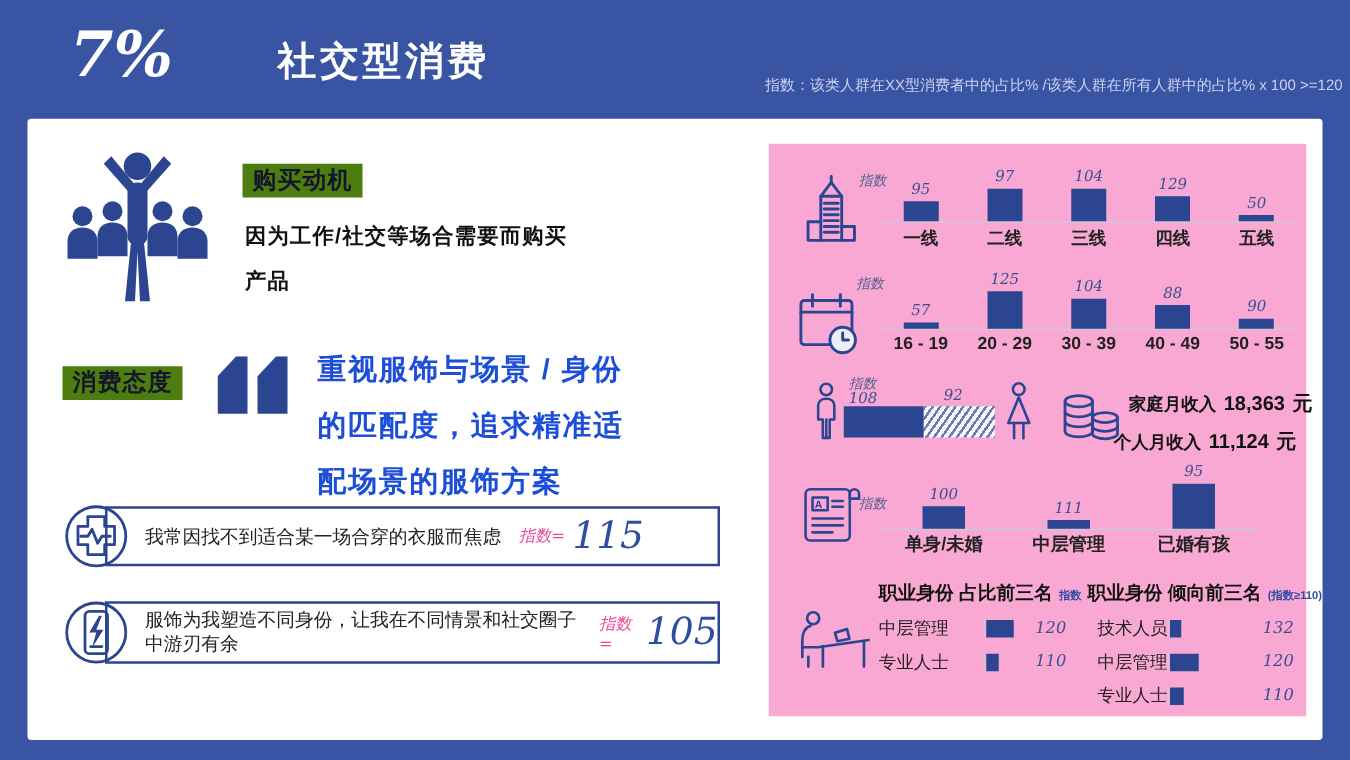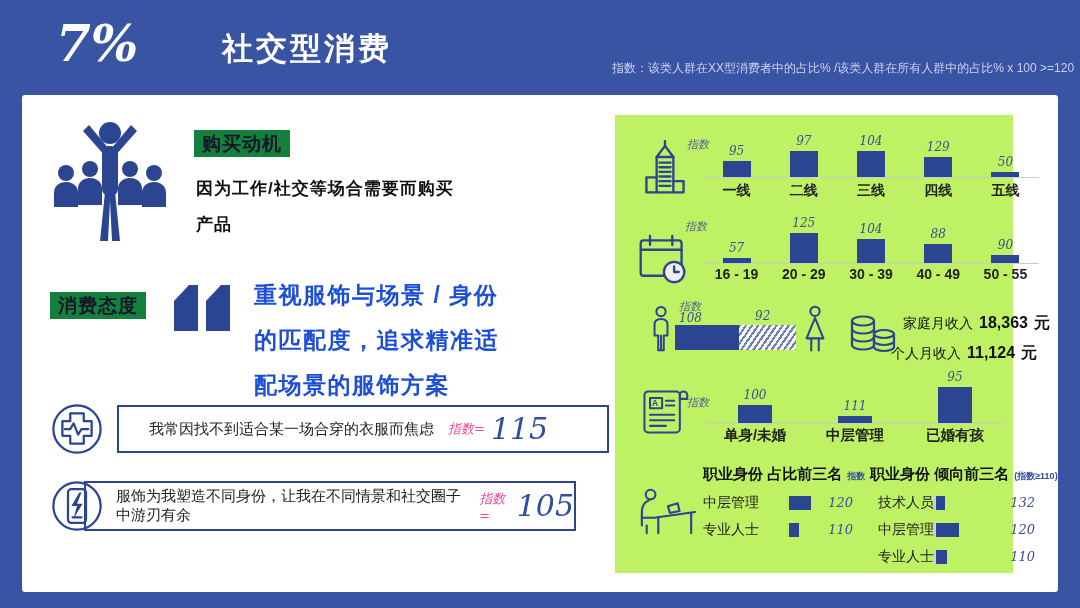"购买动机" .sec-label { background: #15803d -> #4d7c0f }
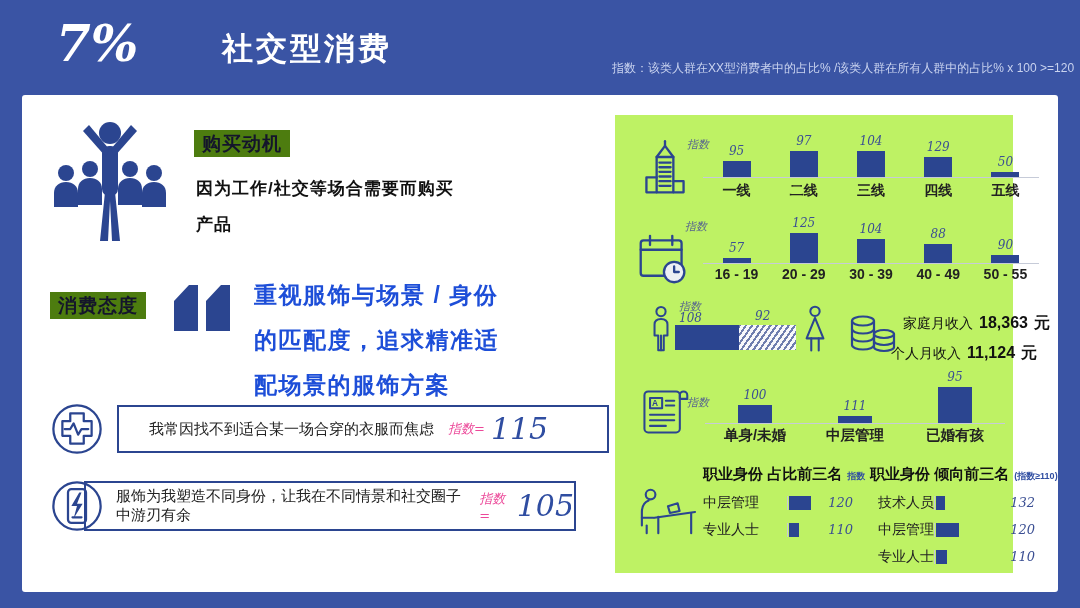"指数" .panel { background: #bef264 -> #f9a8d4; width: 398px -> 430px }
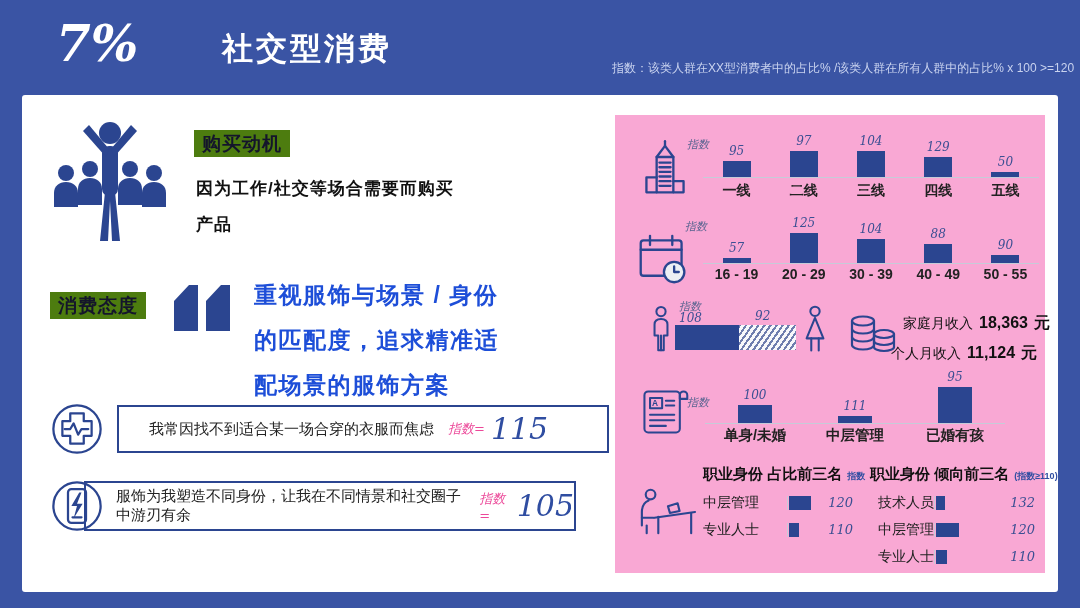"家庭月收入" .inc-label { font-weight: normal -> bold }
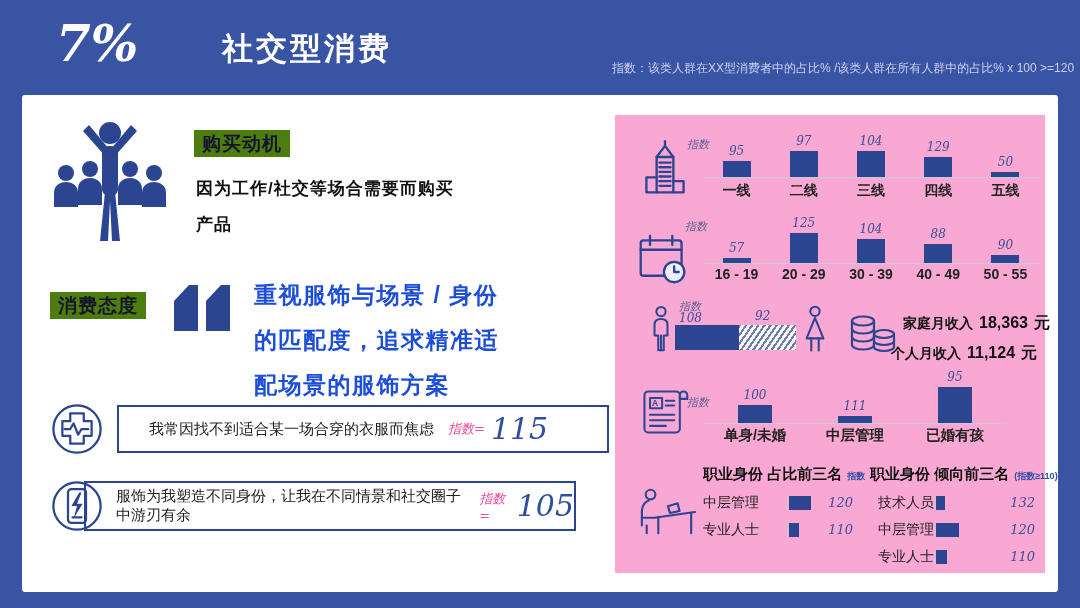"我常因找不到适合某一场合穿的衣服而焦虑" div.abs { margin-left: 33px -> none }
